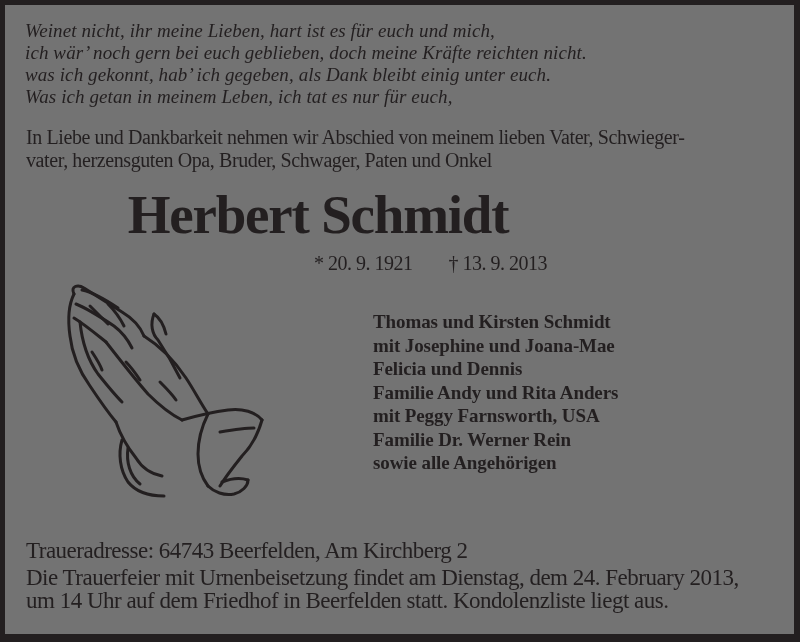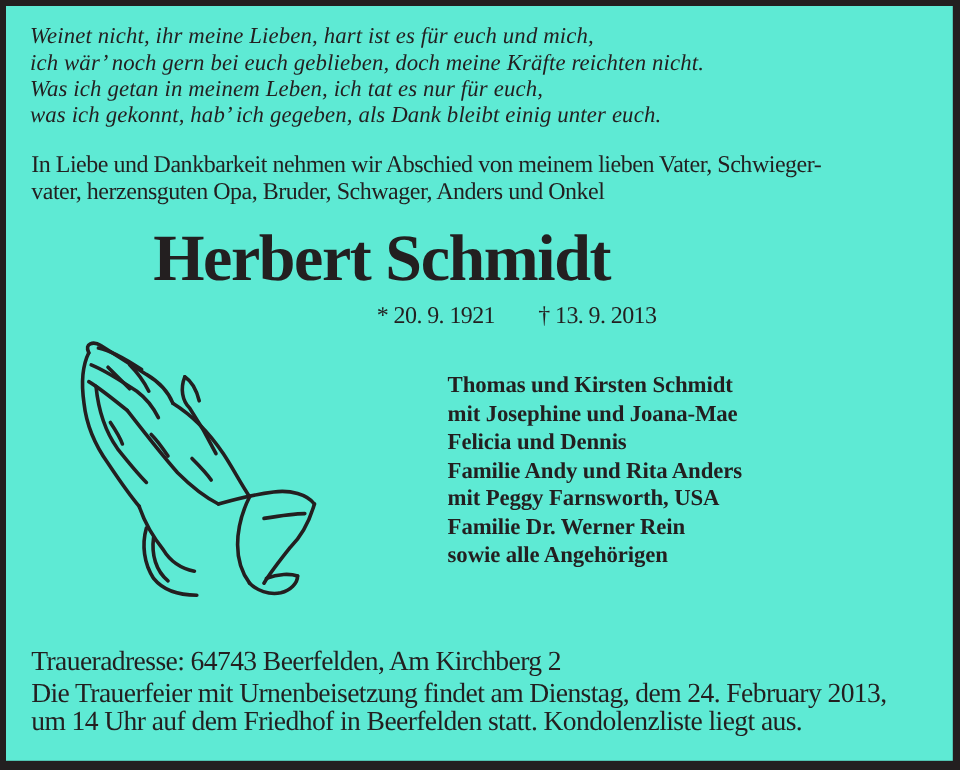"Weinet nicht, ihr meine Lieben," .card { background: #5eead4 -> #737373 }
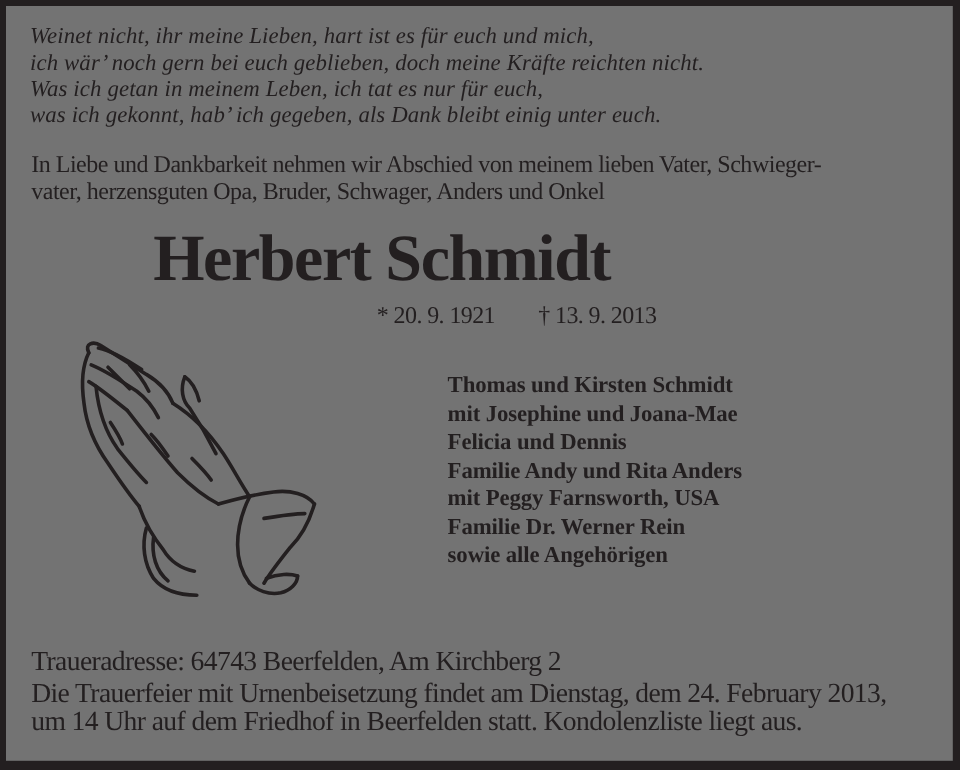"Was ich getan in meinem" div { order: before "was ich gekonnt, hab’ ich" -> after "was ich gekonnt, hab’ ich" }
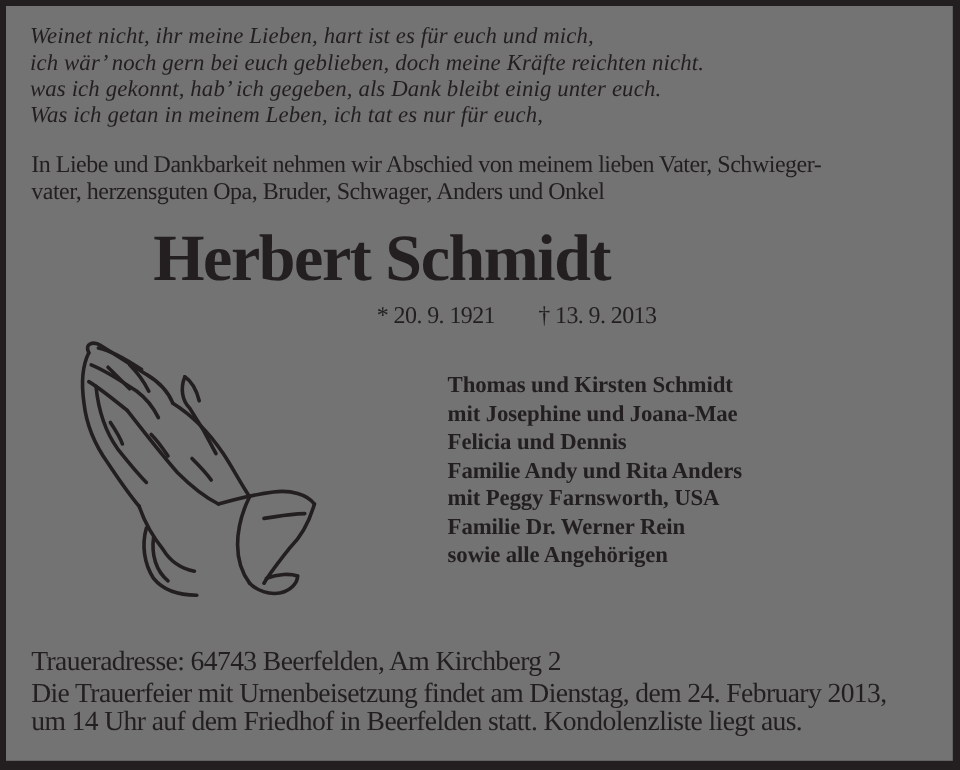"vater, herzensguten Opa, Bruder," div { text: Anders -> Paten }
